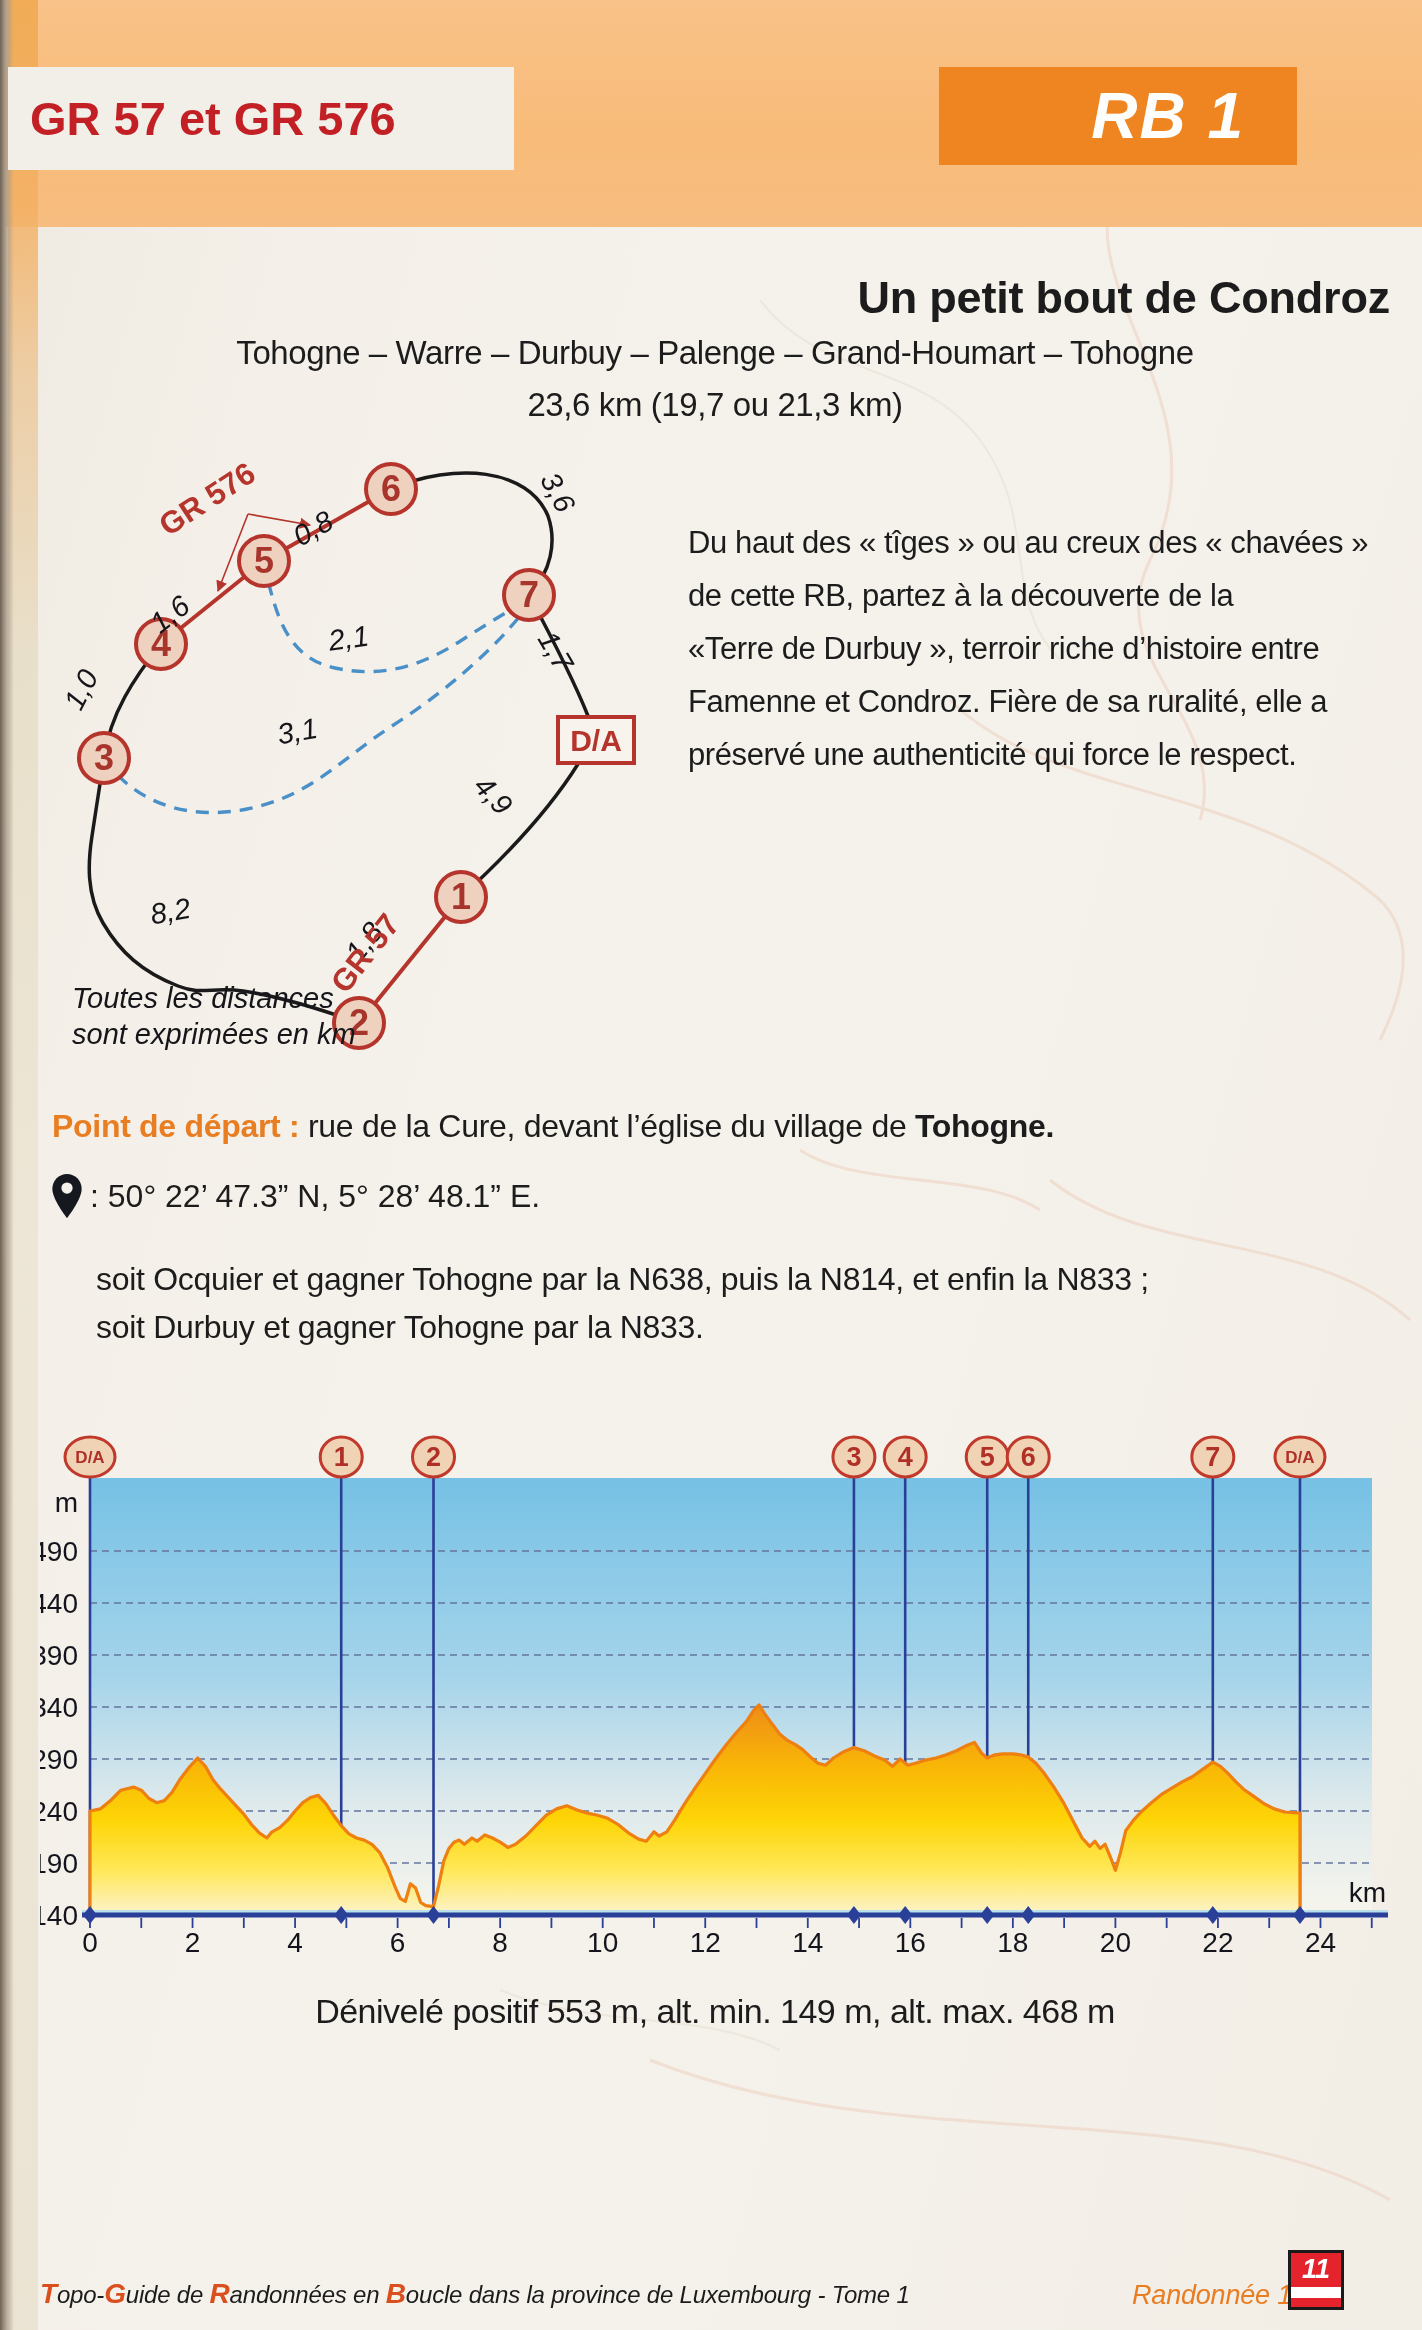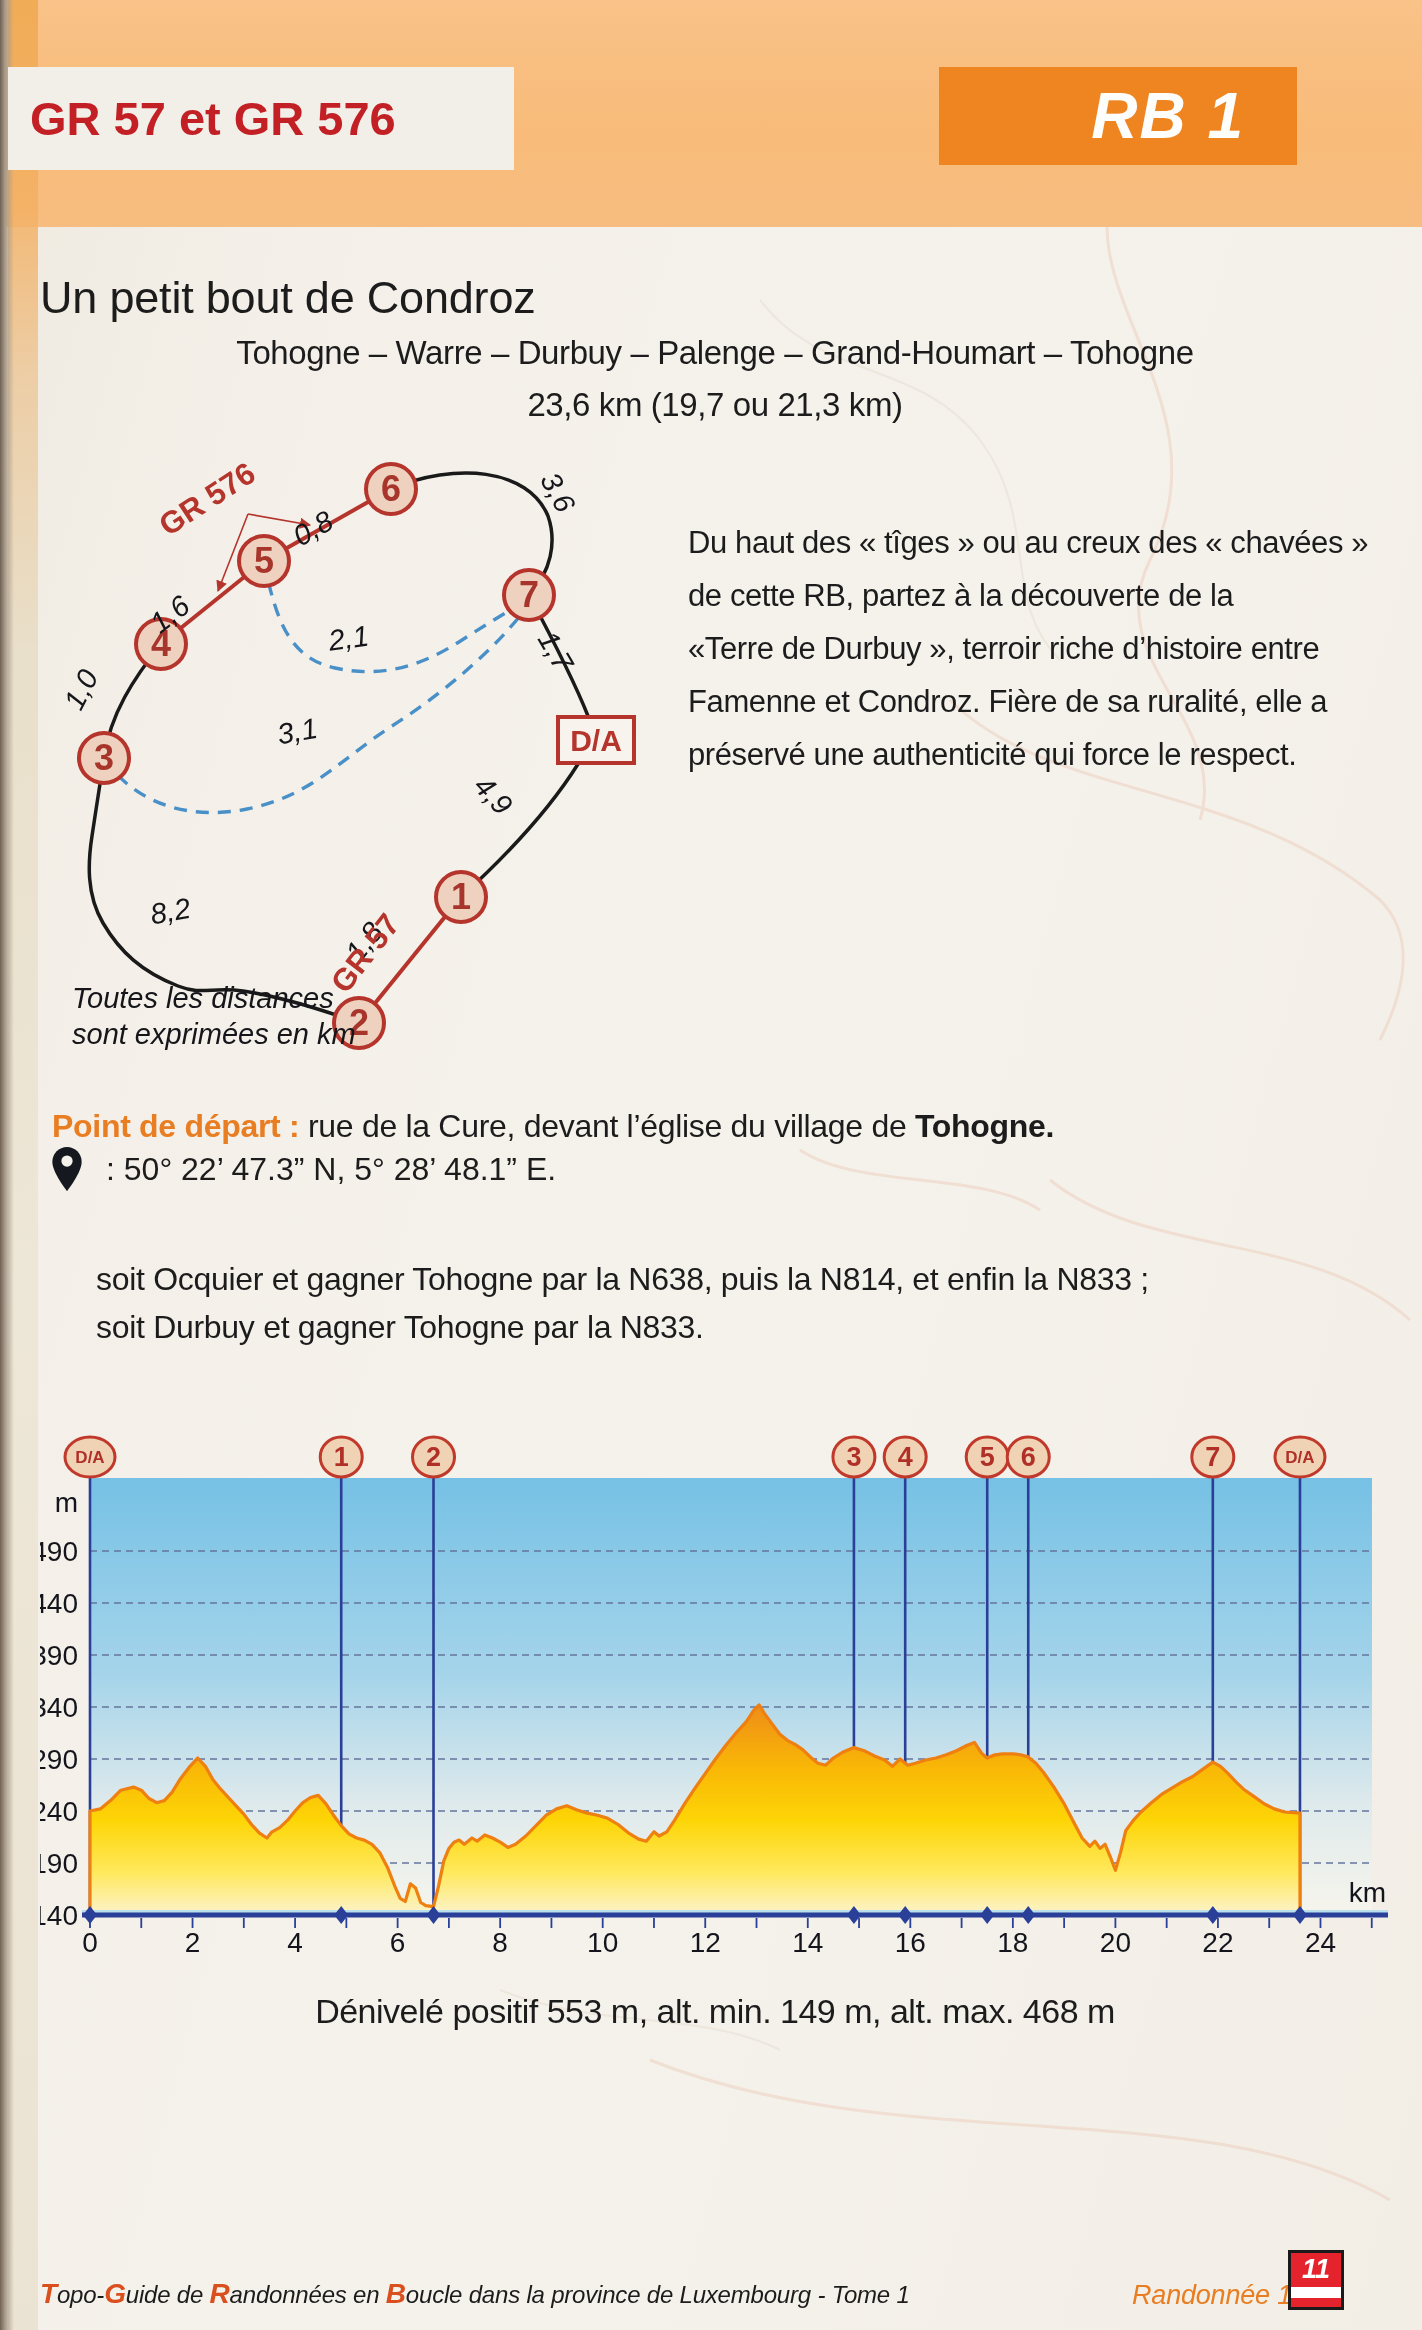"Un petit bout de Condroz" .title { font-weight: normal -> bold; text-align: left -> right }
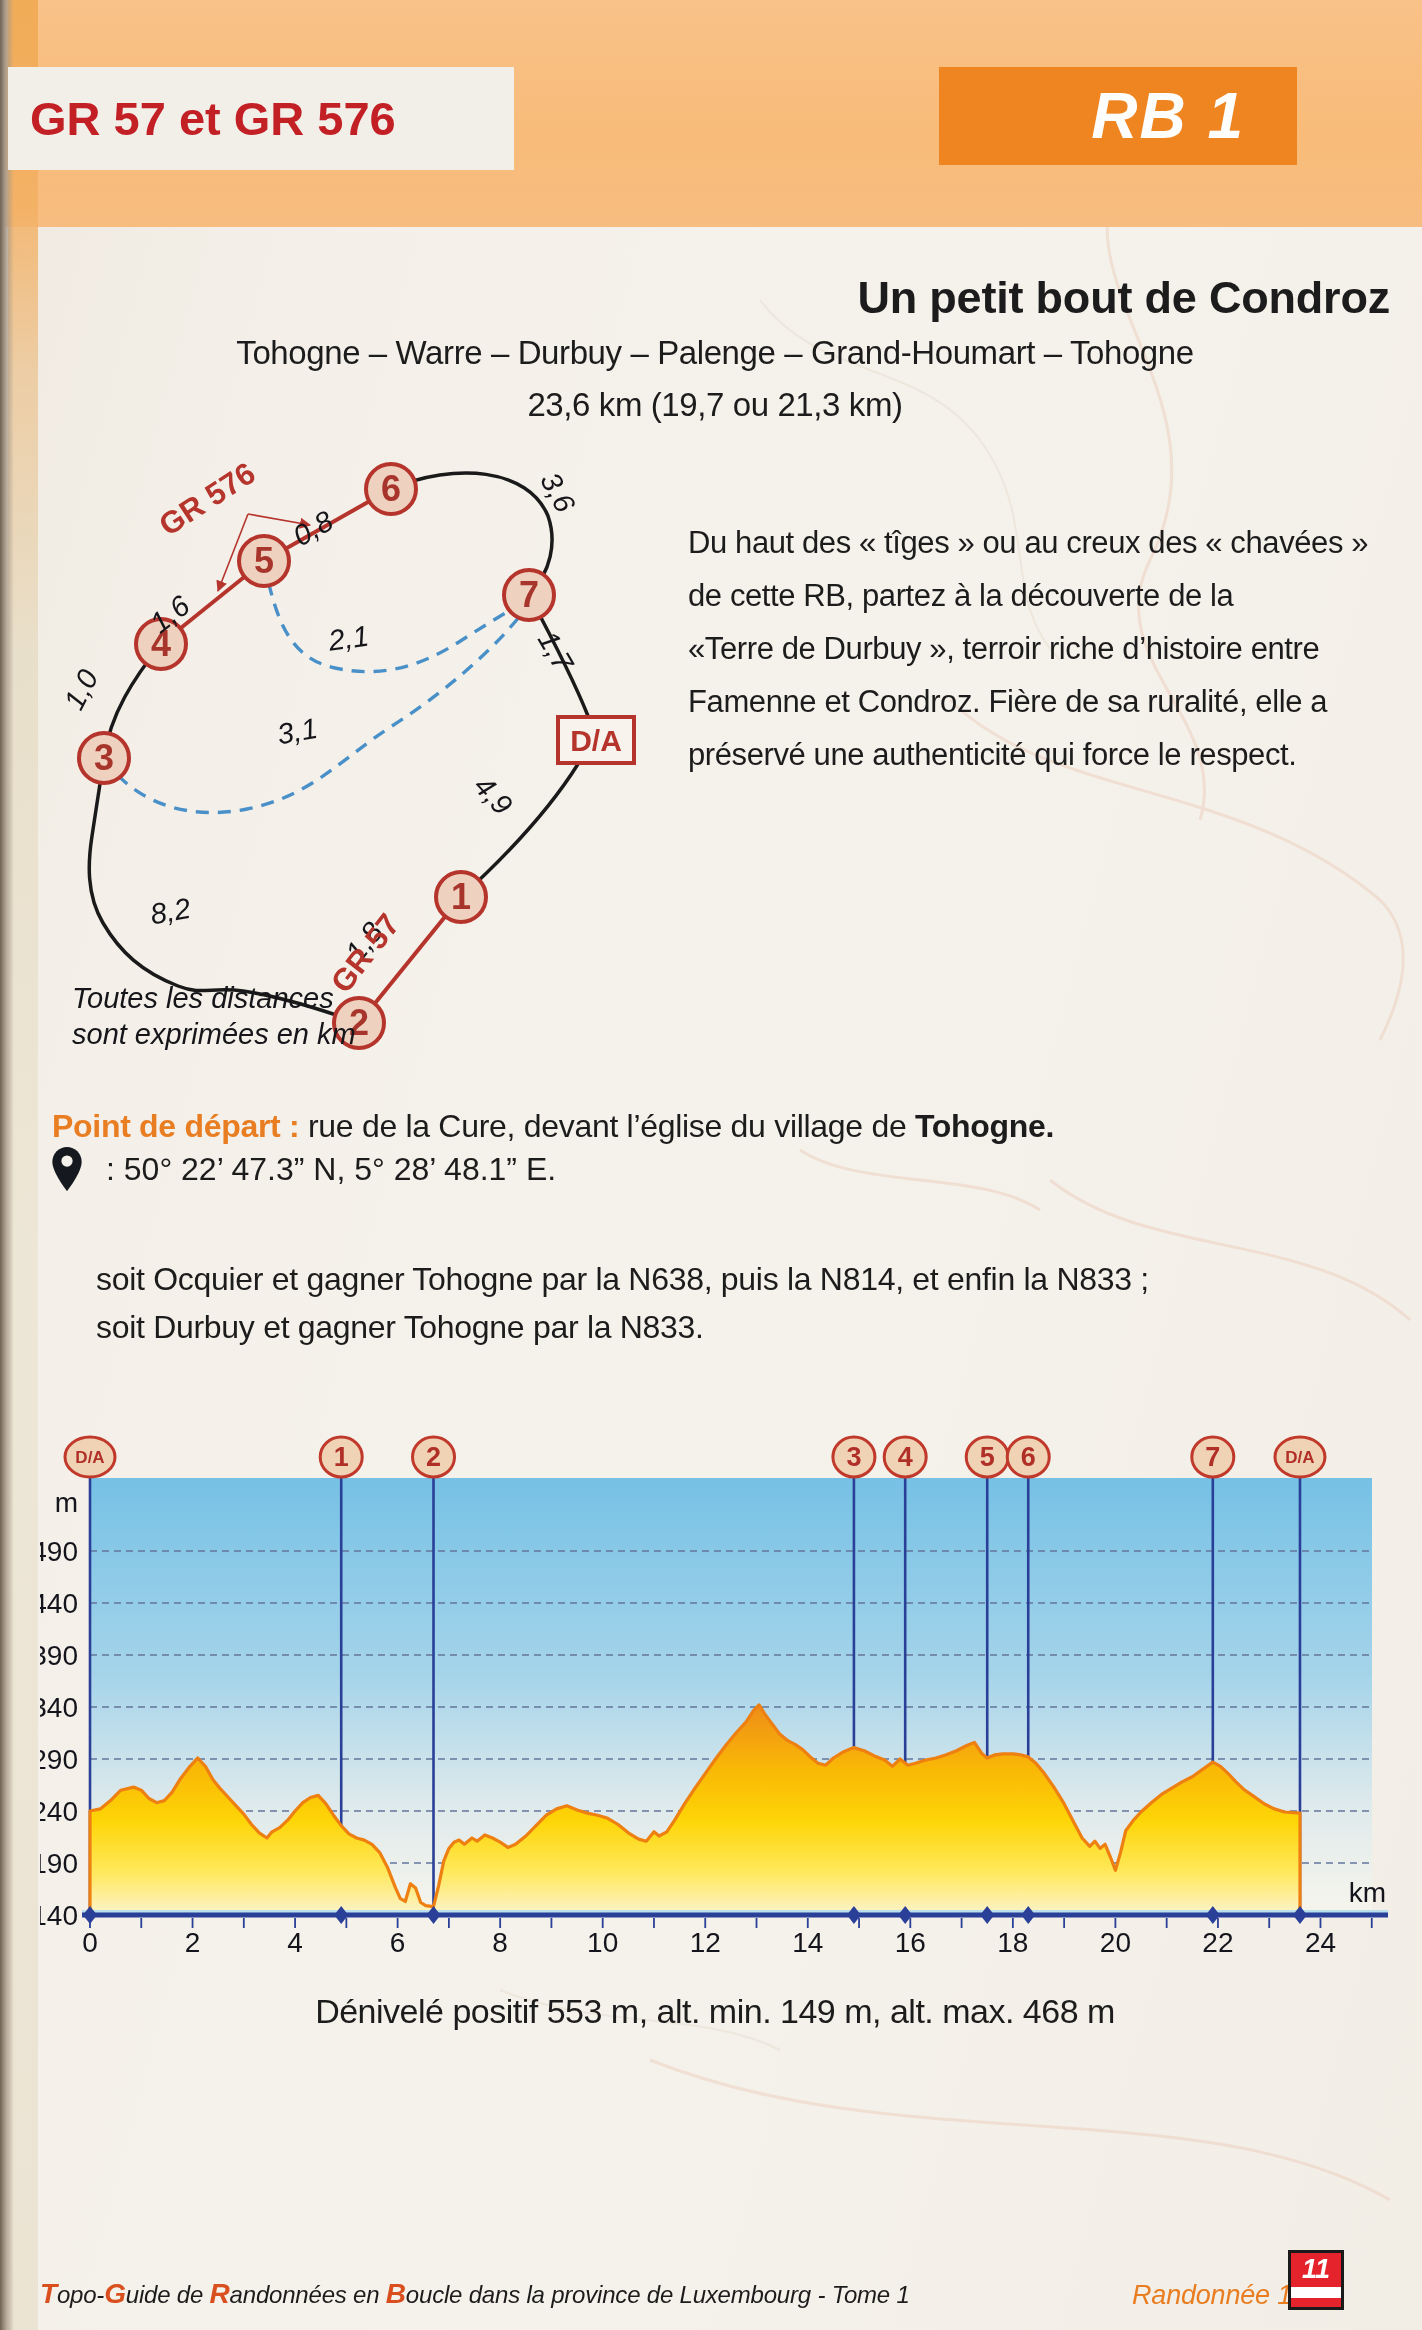": 50° 22’ 47.3” N," .start-l2 { gap: 24px -> 8px; margin-top: 2px -> 29px }
